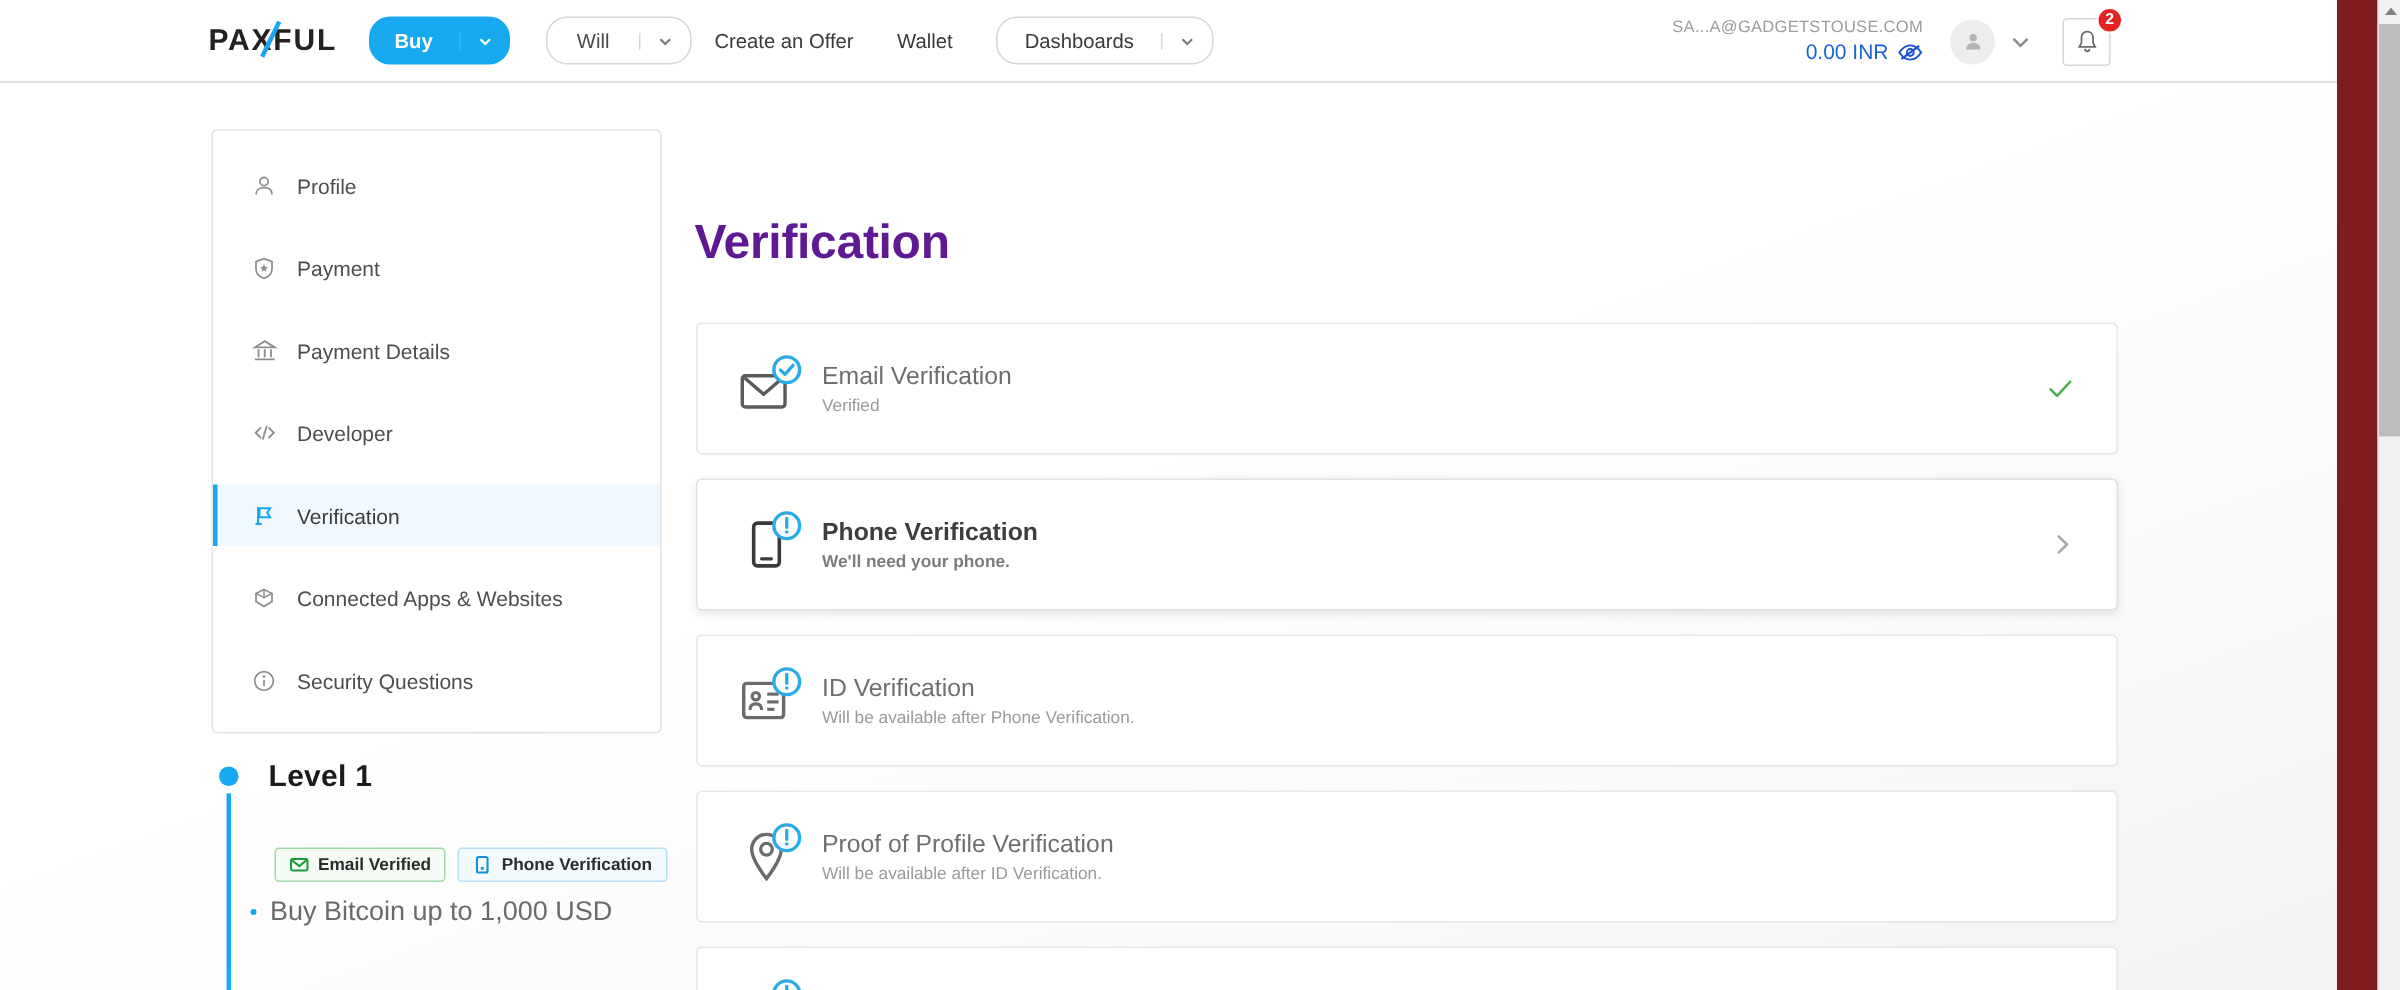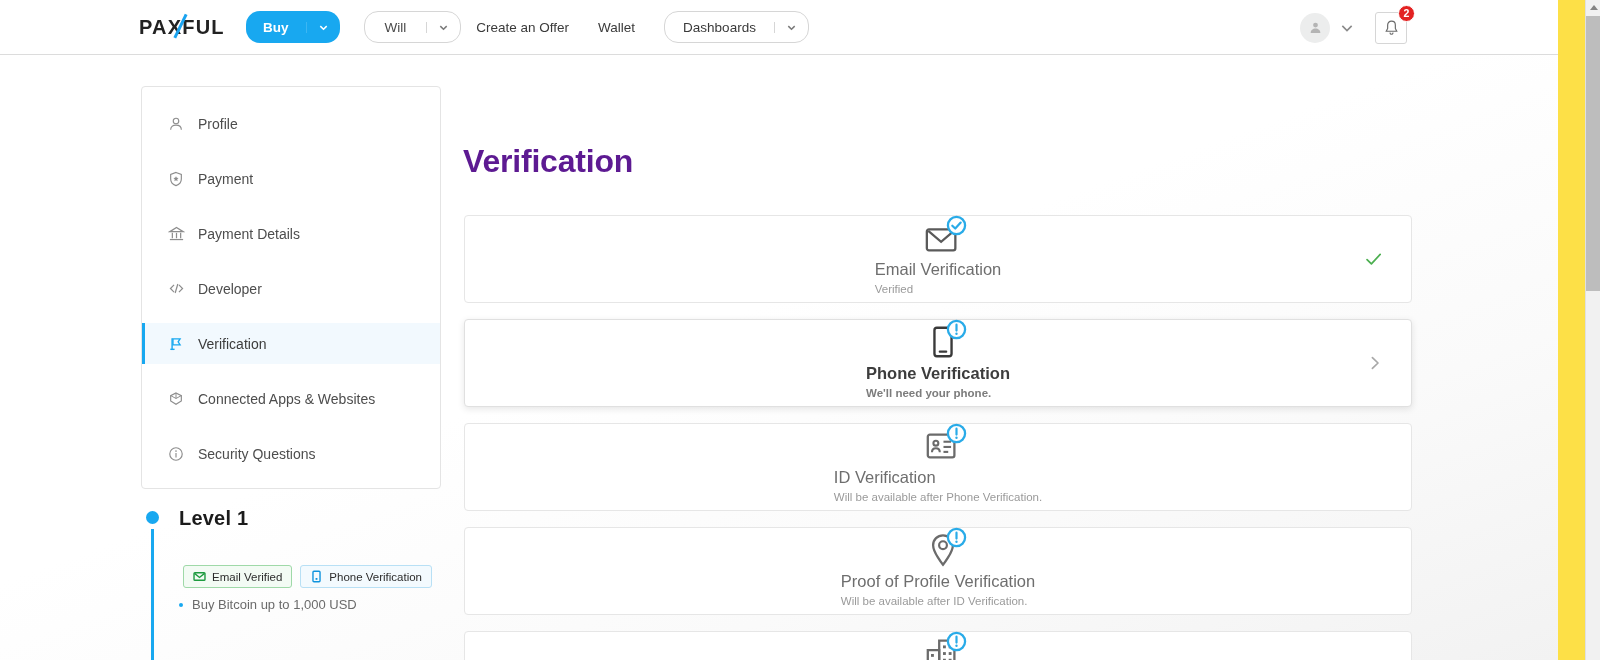"PAXFUL" .viewport { background: #fde047 -> #7f1d1d }
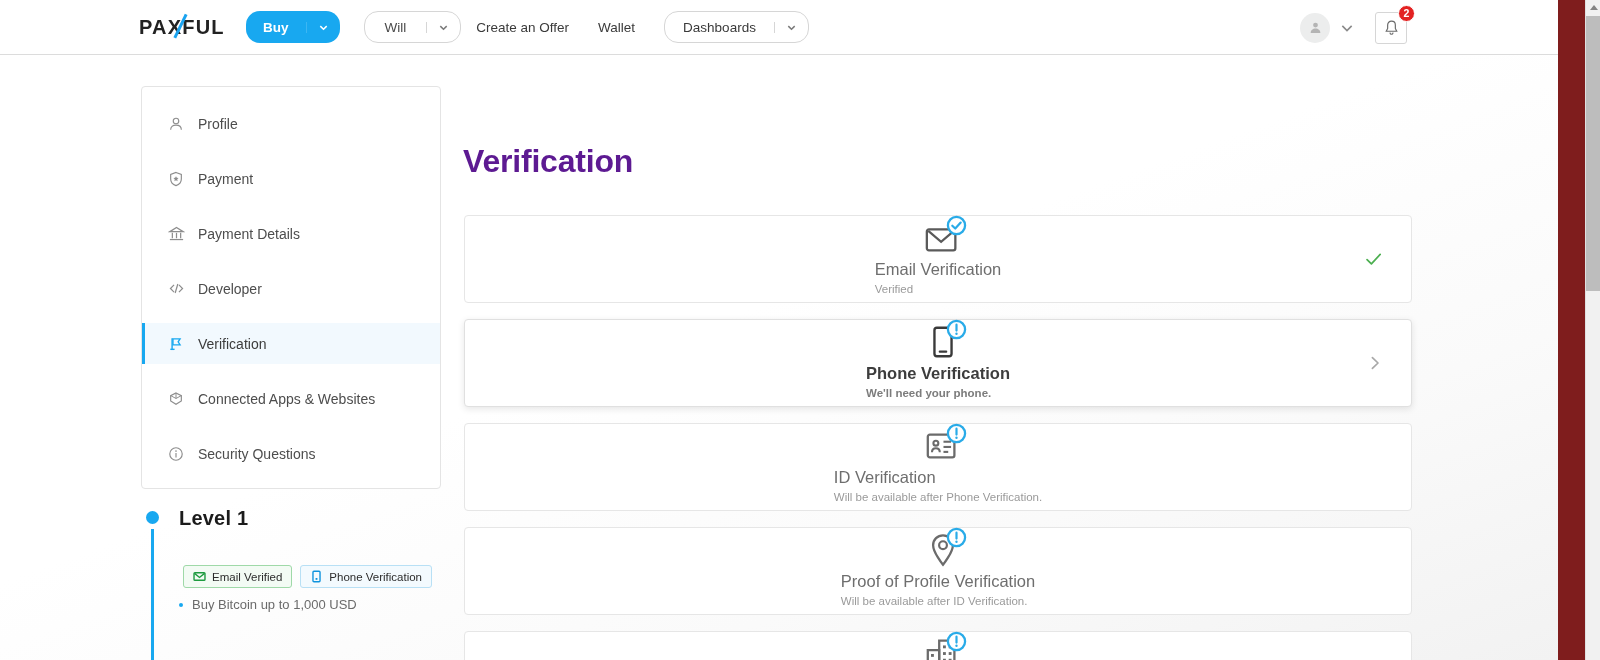"SA...A@GADGETSTOUSE.COM" div.acct { html: none -> <div> <div>SA...A@GADGETSTOUSE.COM</div> <div> <span>0.00 INR</span> <svg> <path></path> <circle></circle> <line></line> </svg> </div> </div> }
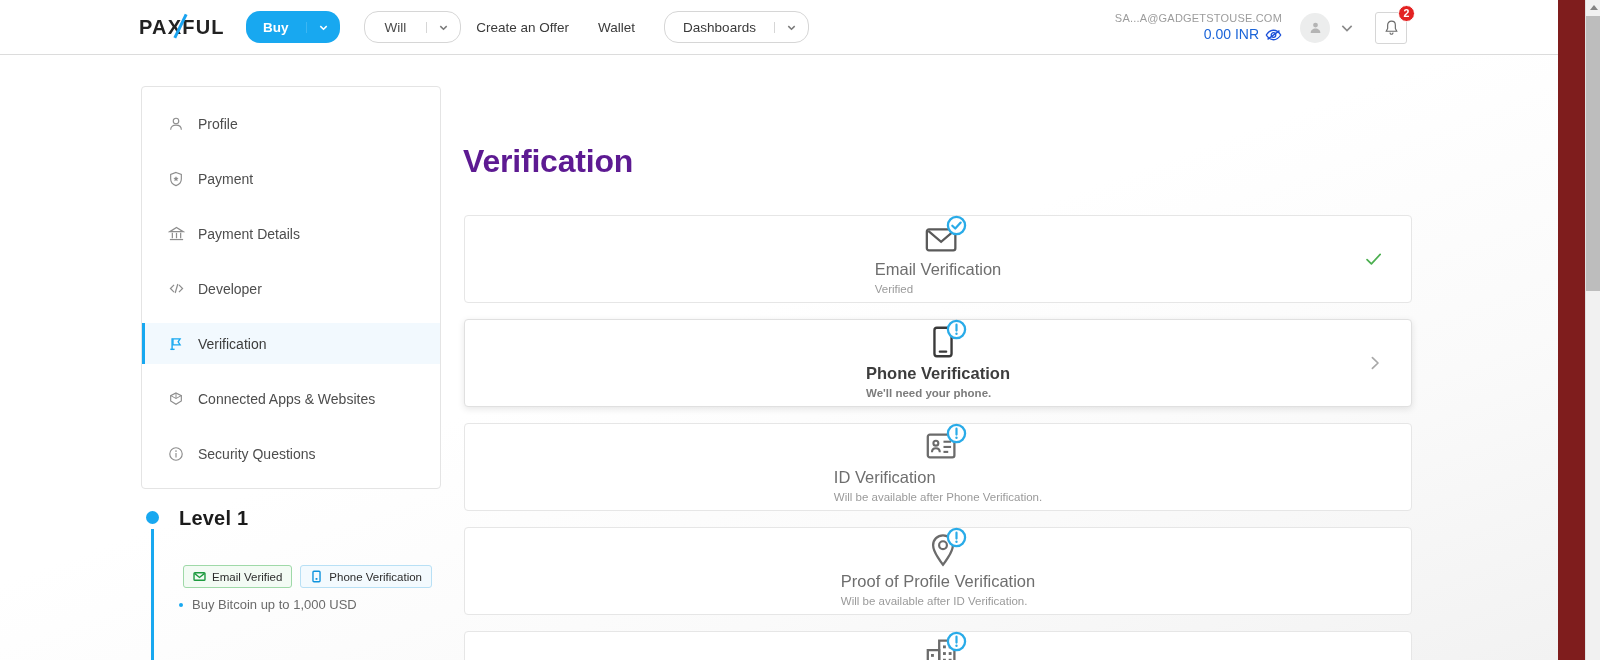"Email Verification" .vcard { flex-direction: column -> none }
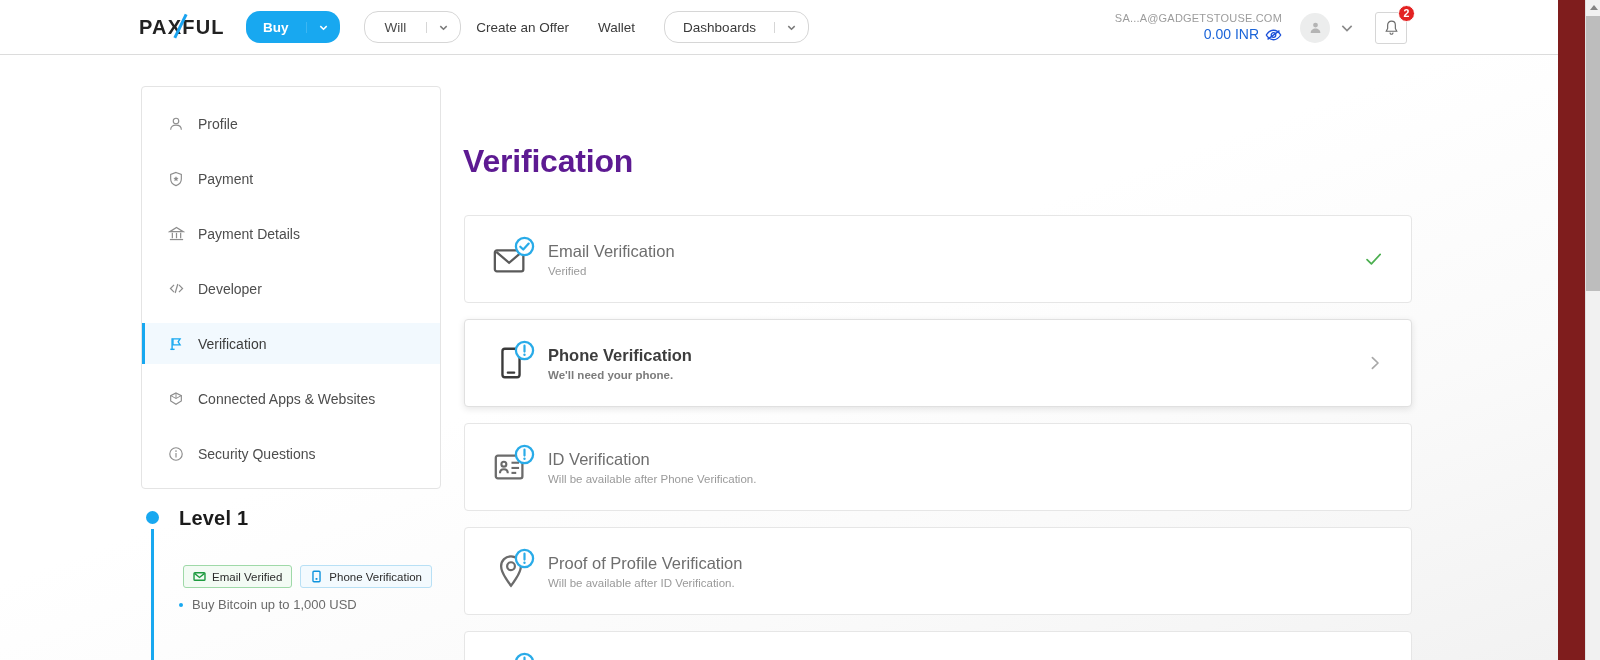"Email Verified" .badge { font-weight: normal -> bold }
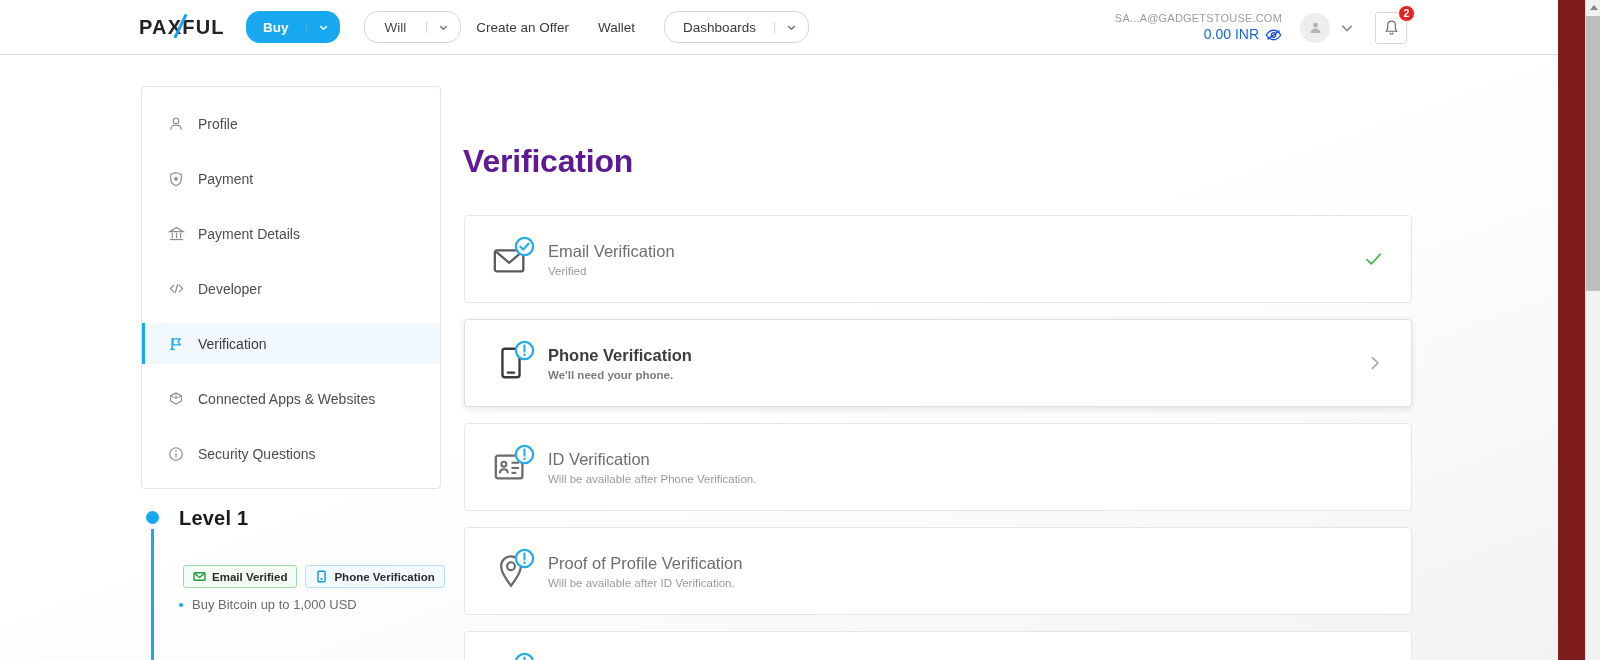"Buy Bitcoin up to 1,000" .perk { font-size: 13px -> 18px; left: 38px -> 26px }
